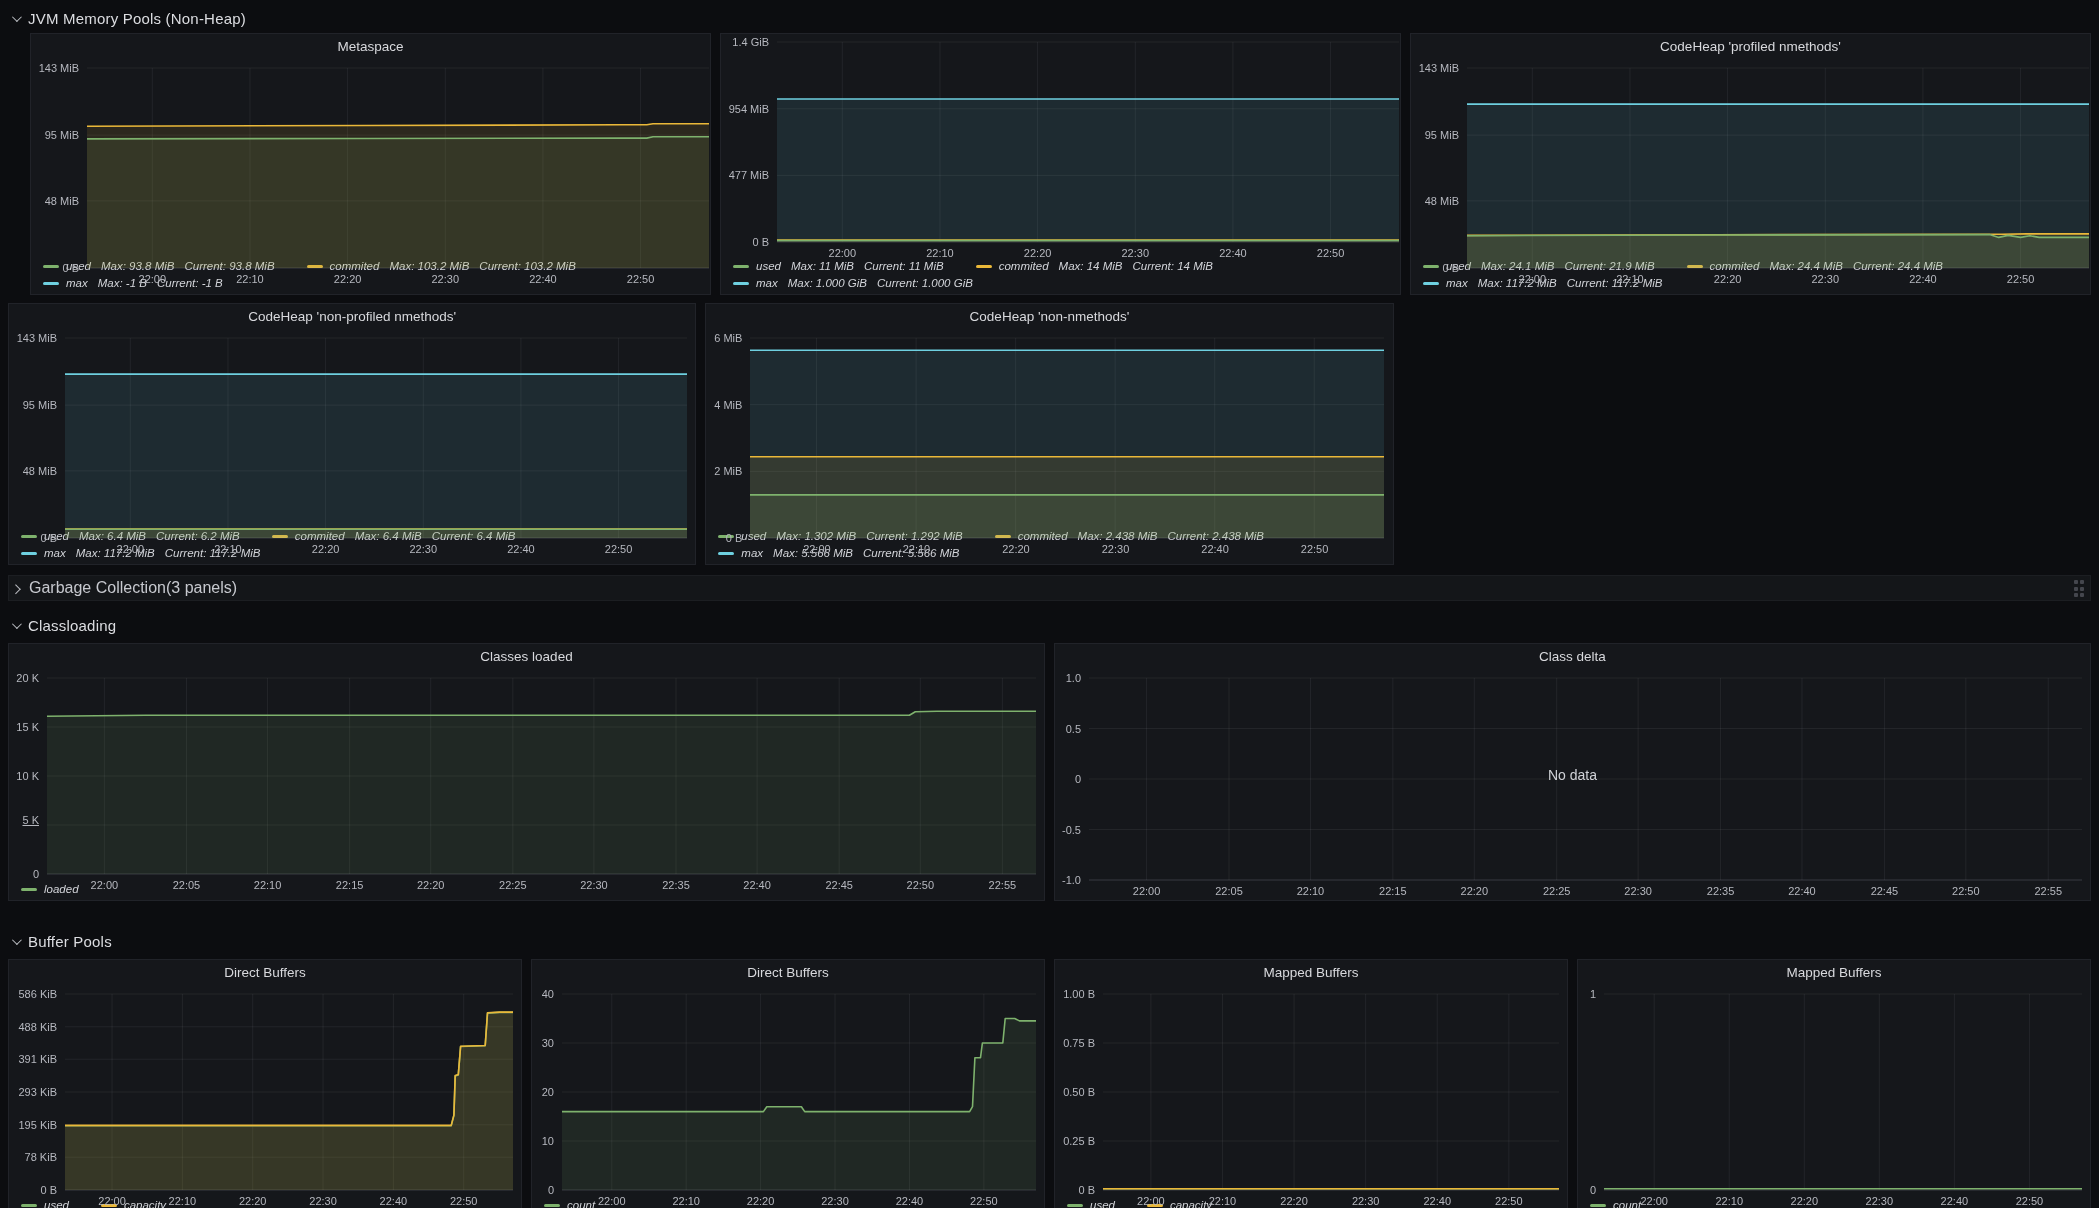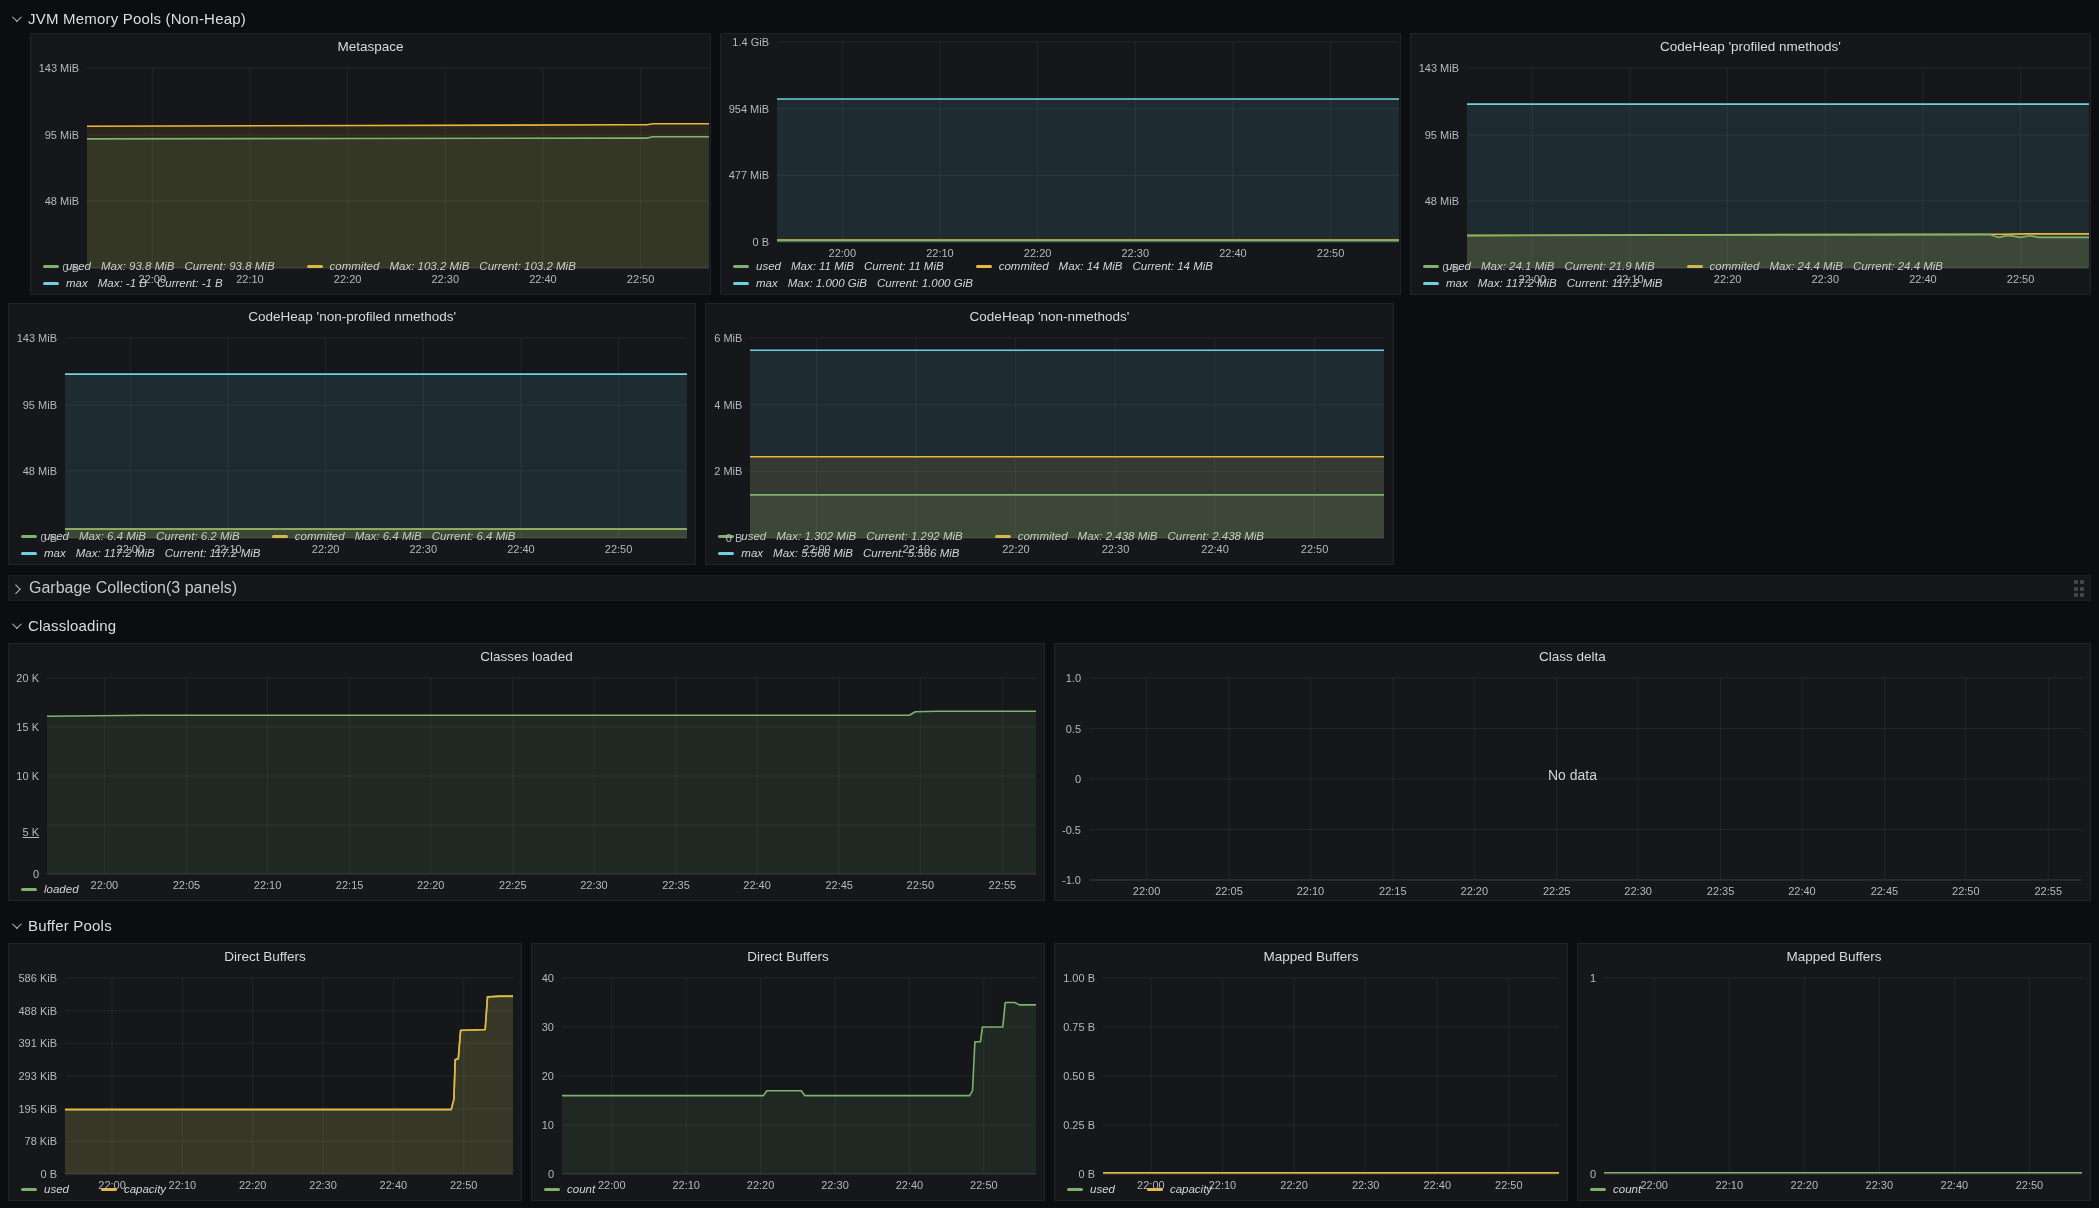"5 K" div.ylab { top: 155px -> 143px }
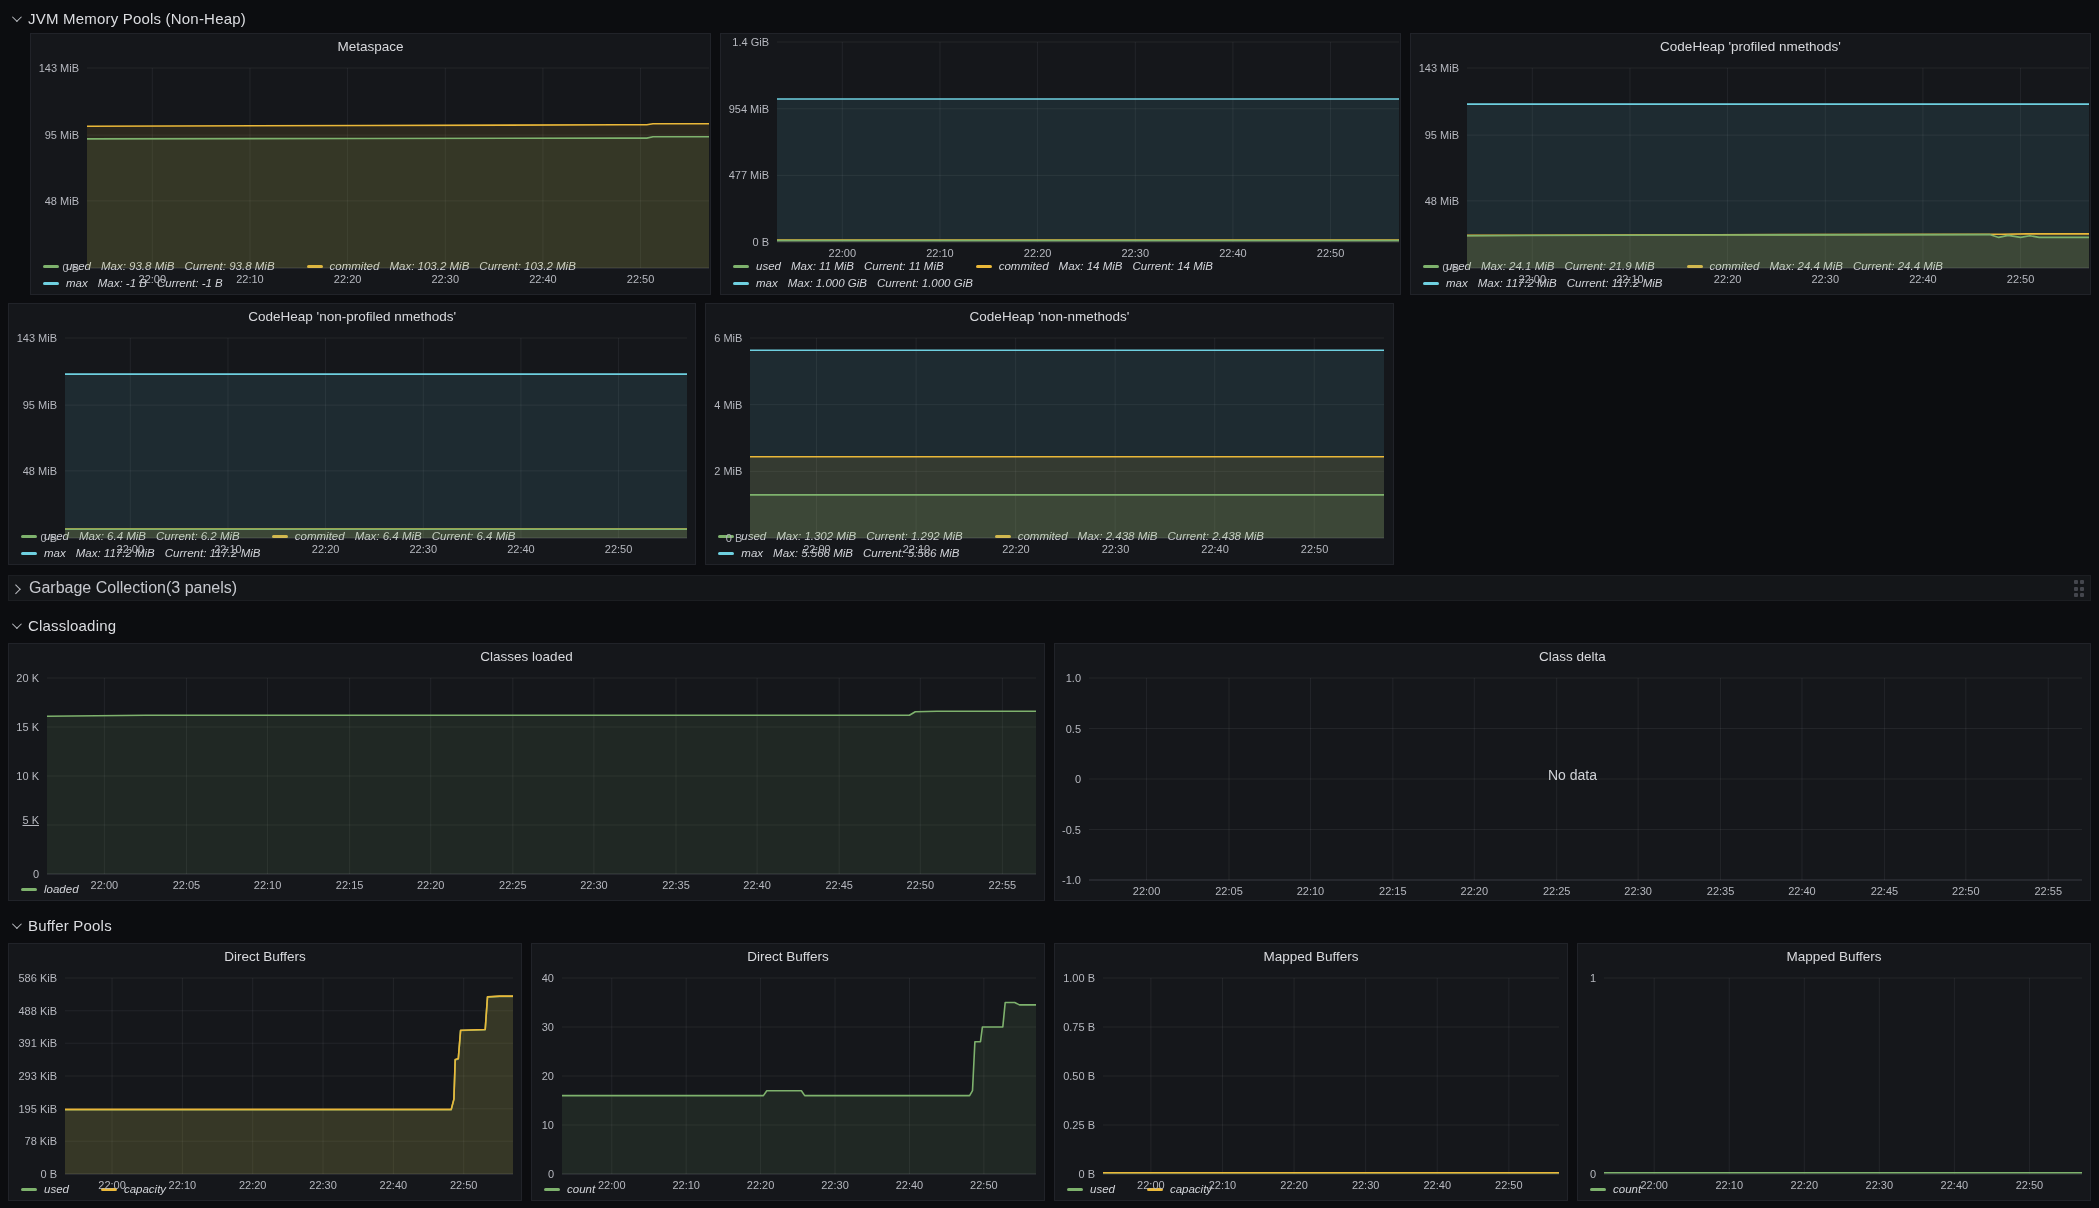"Buffer Pools" .mt16 { margin-top: 12px -> 28px }
